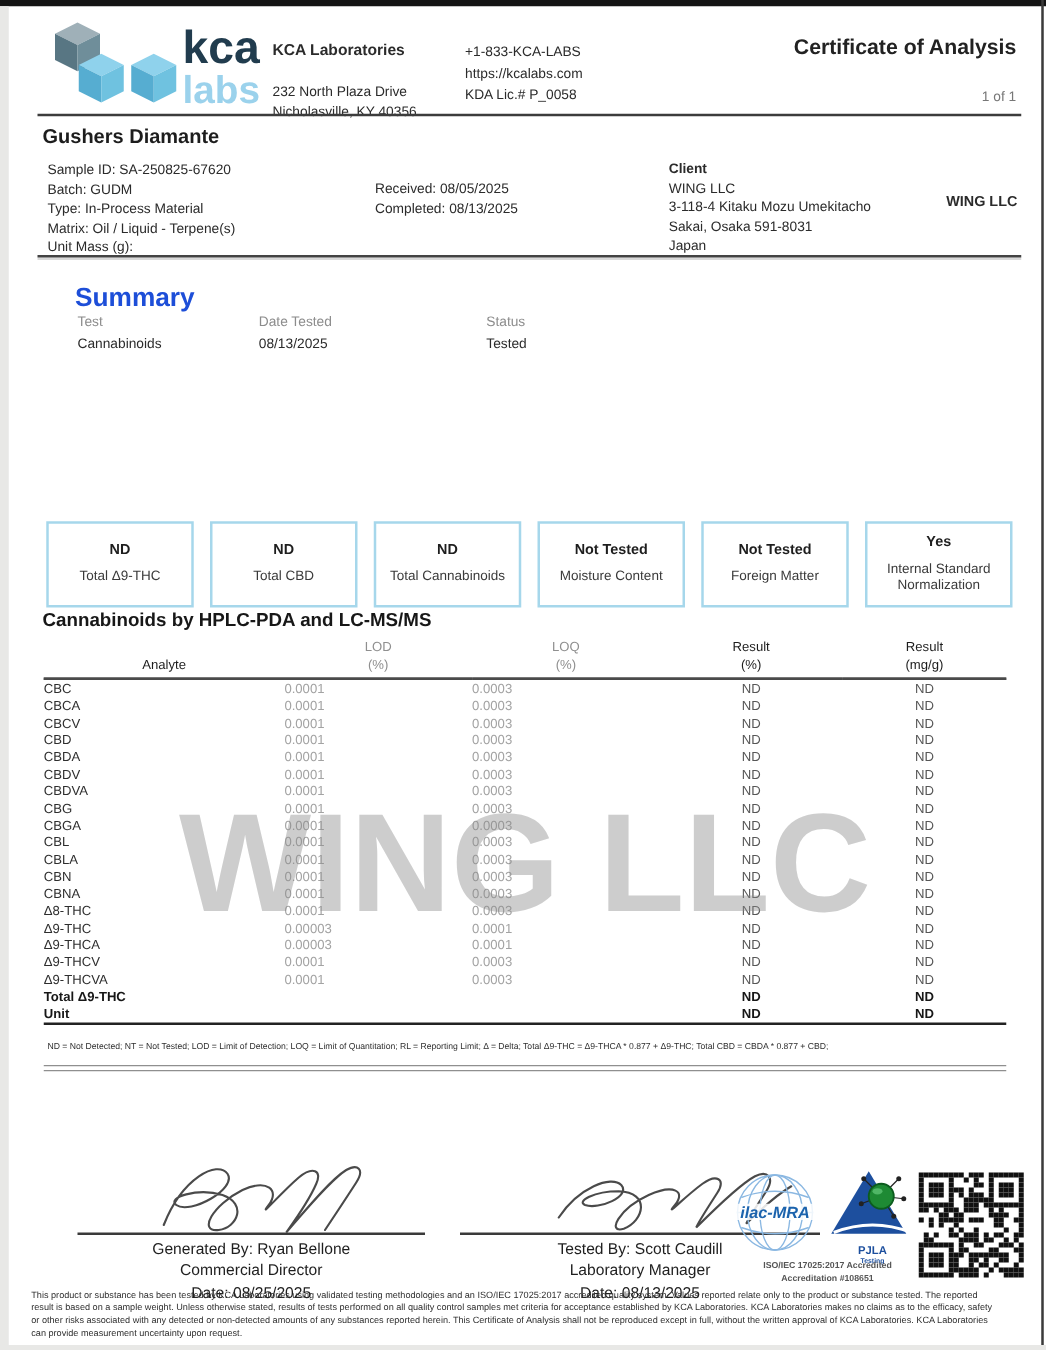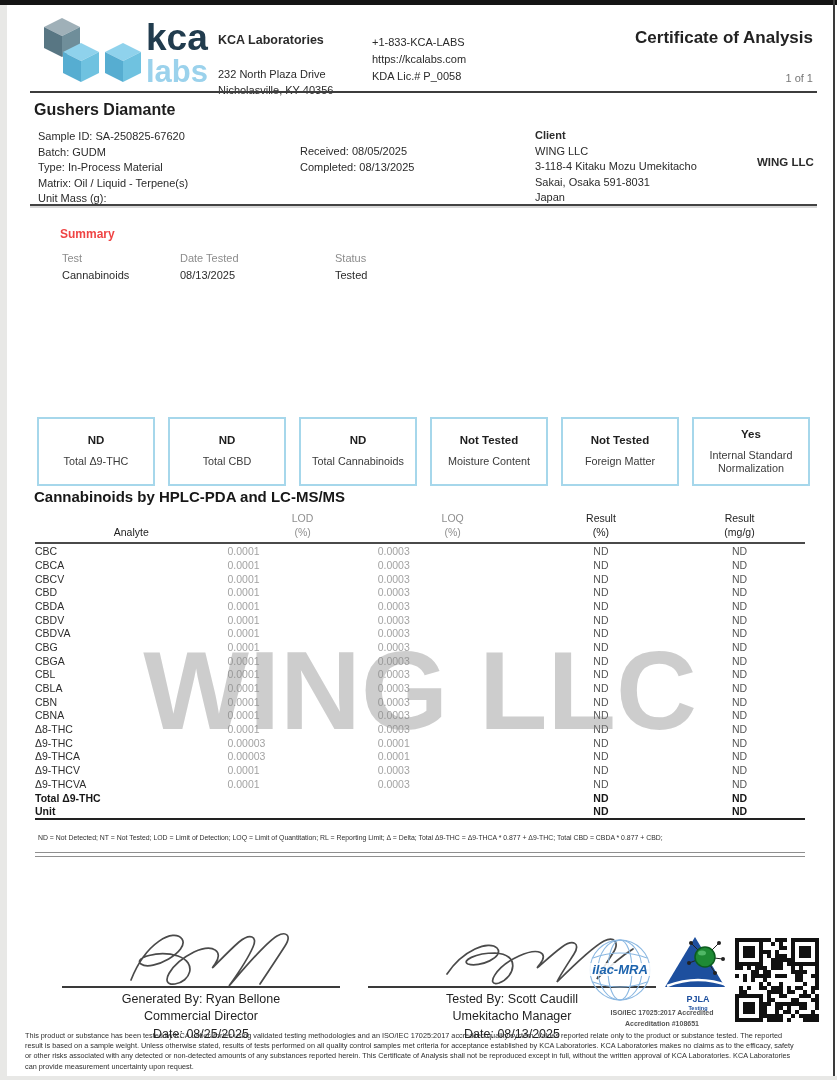"Summary" .summary-title { color: #ef4444 -> #1d4ed8; font-size: 12px -> 21px }
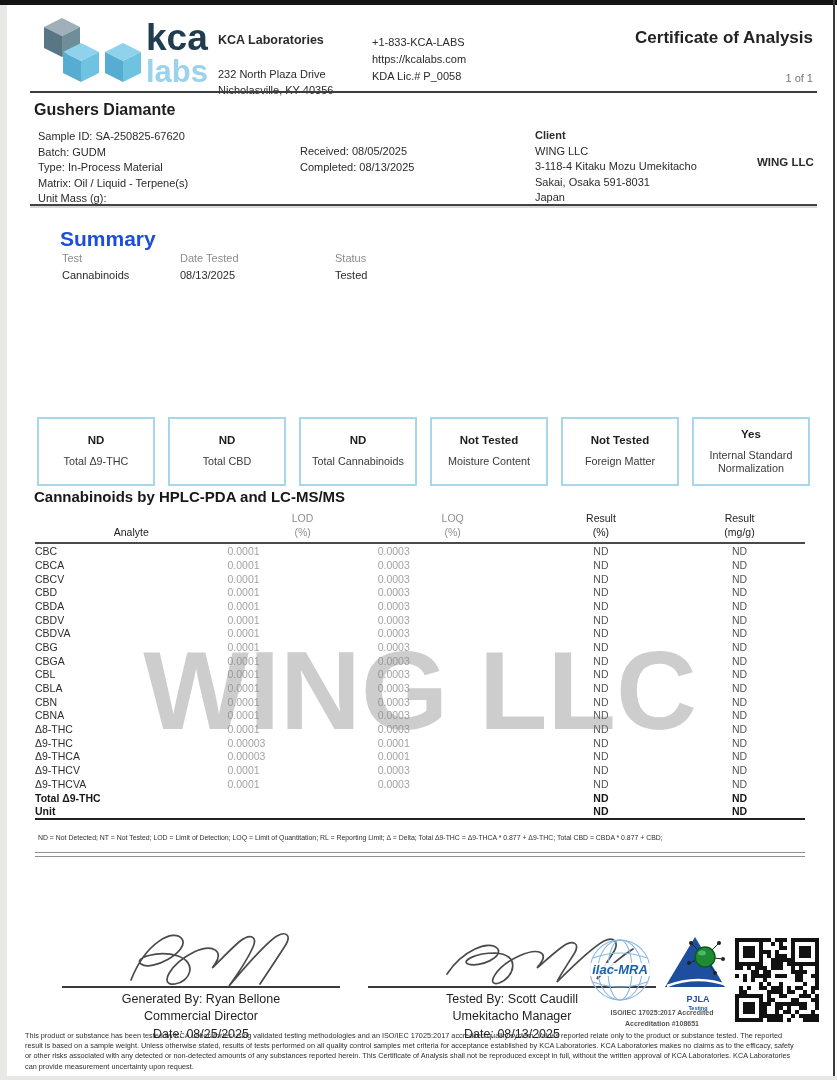"Test" .summary-table { gap: none -> 27px }
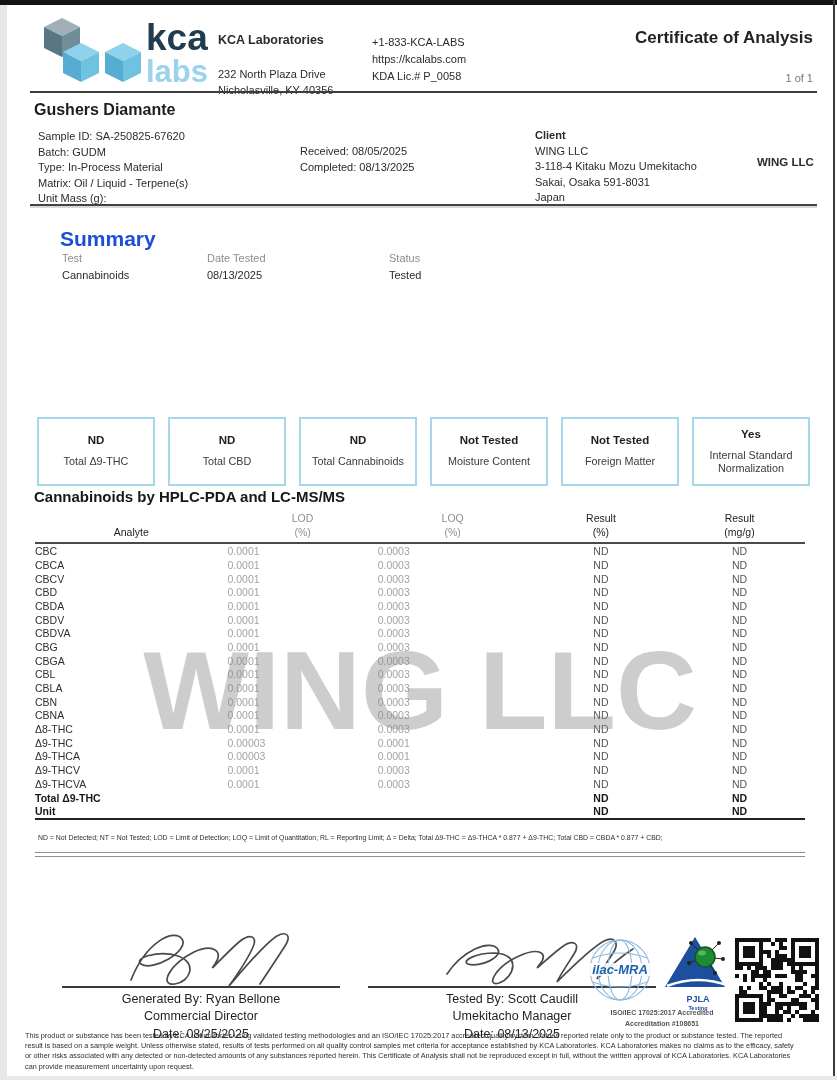"Umekitacho Manager" div { text: Umekitacho -> Laboratory }
